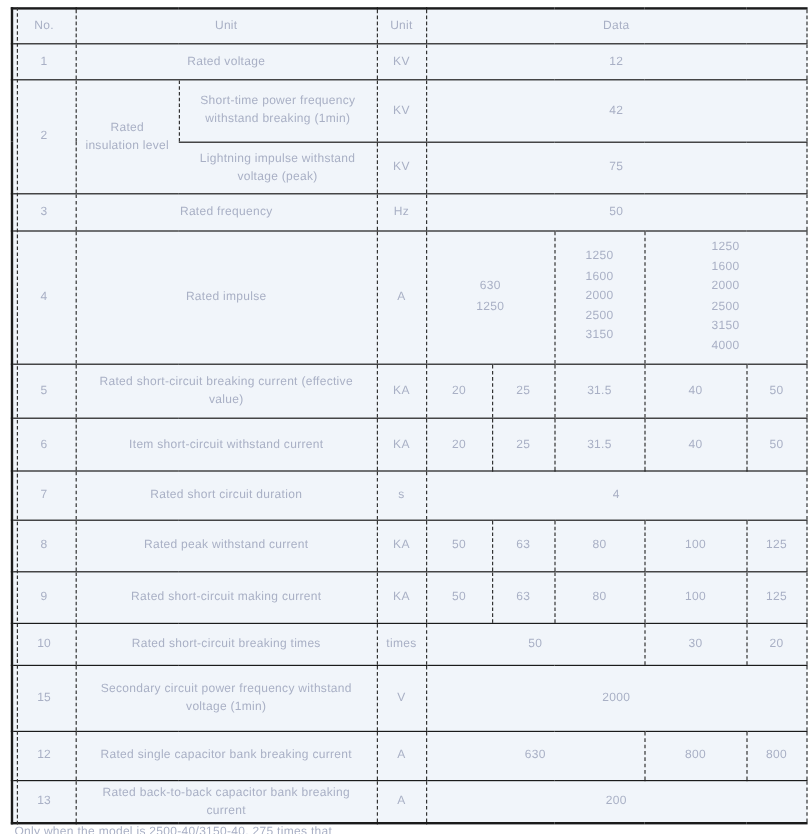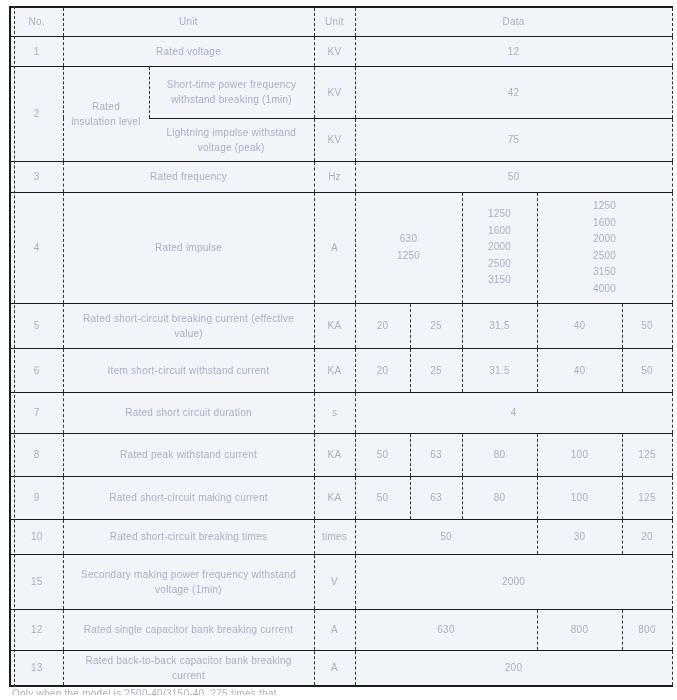"Secondary making power frequency" td { text: making -> circuit }
